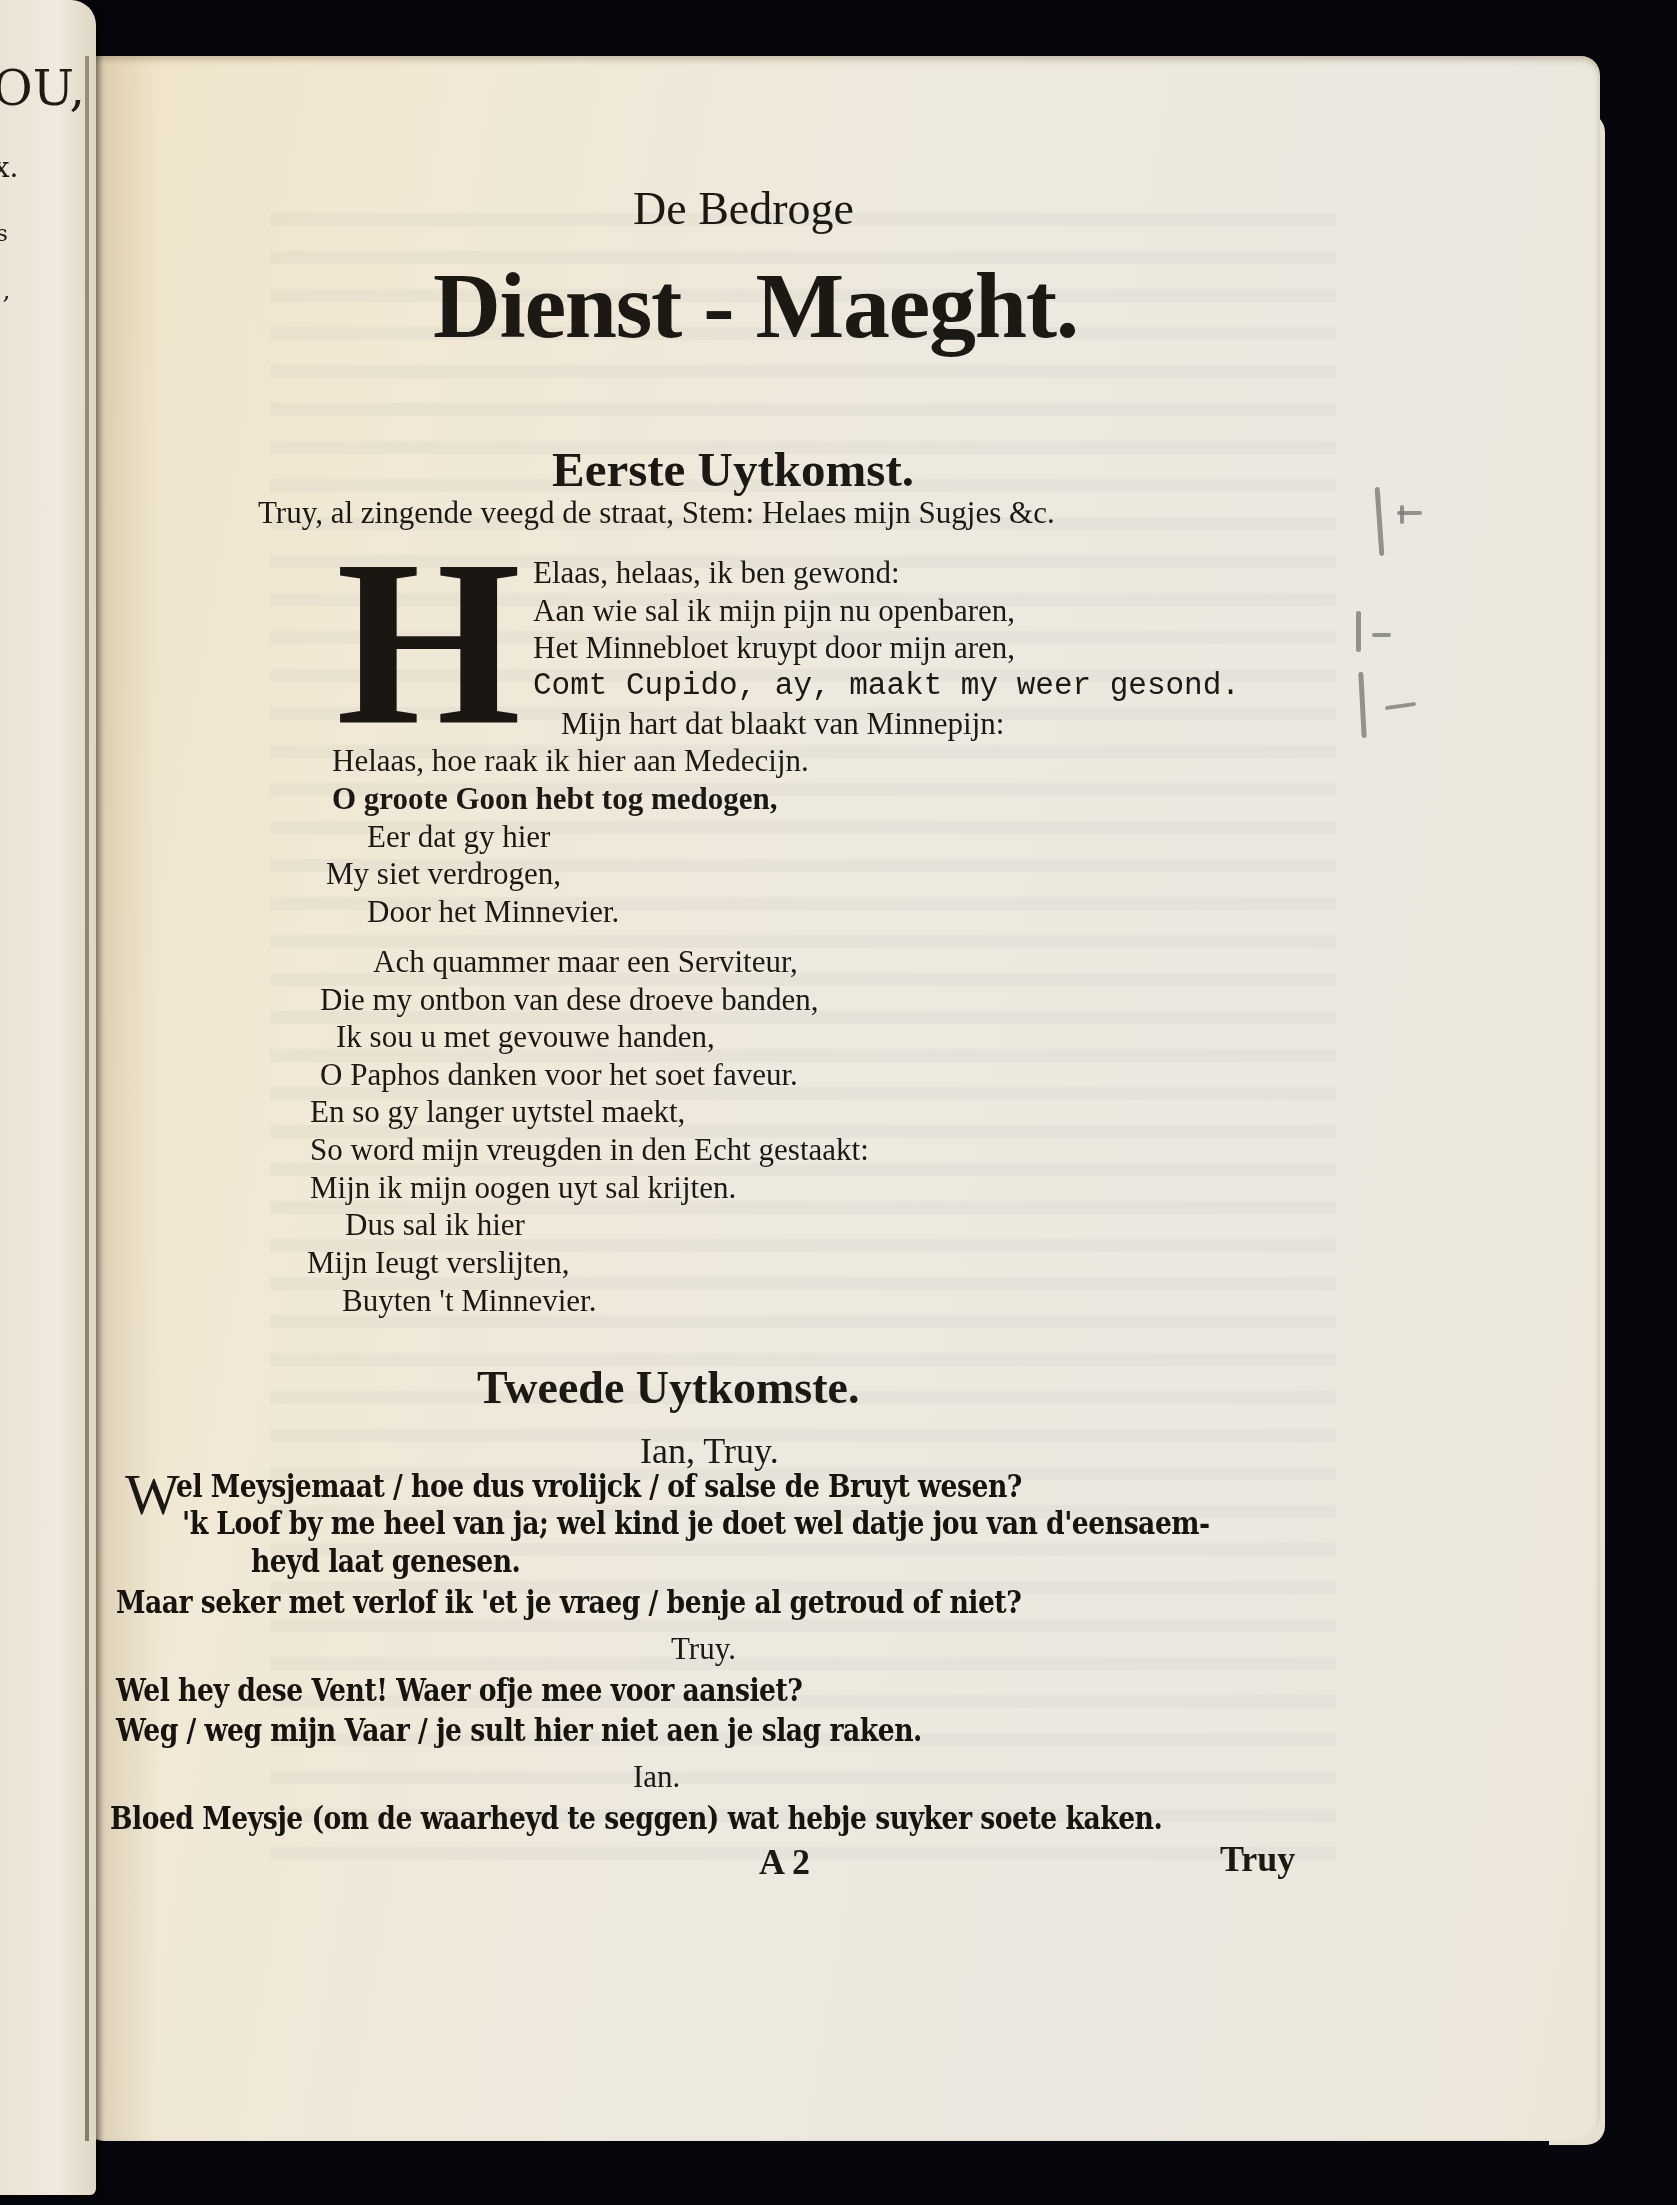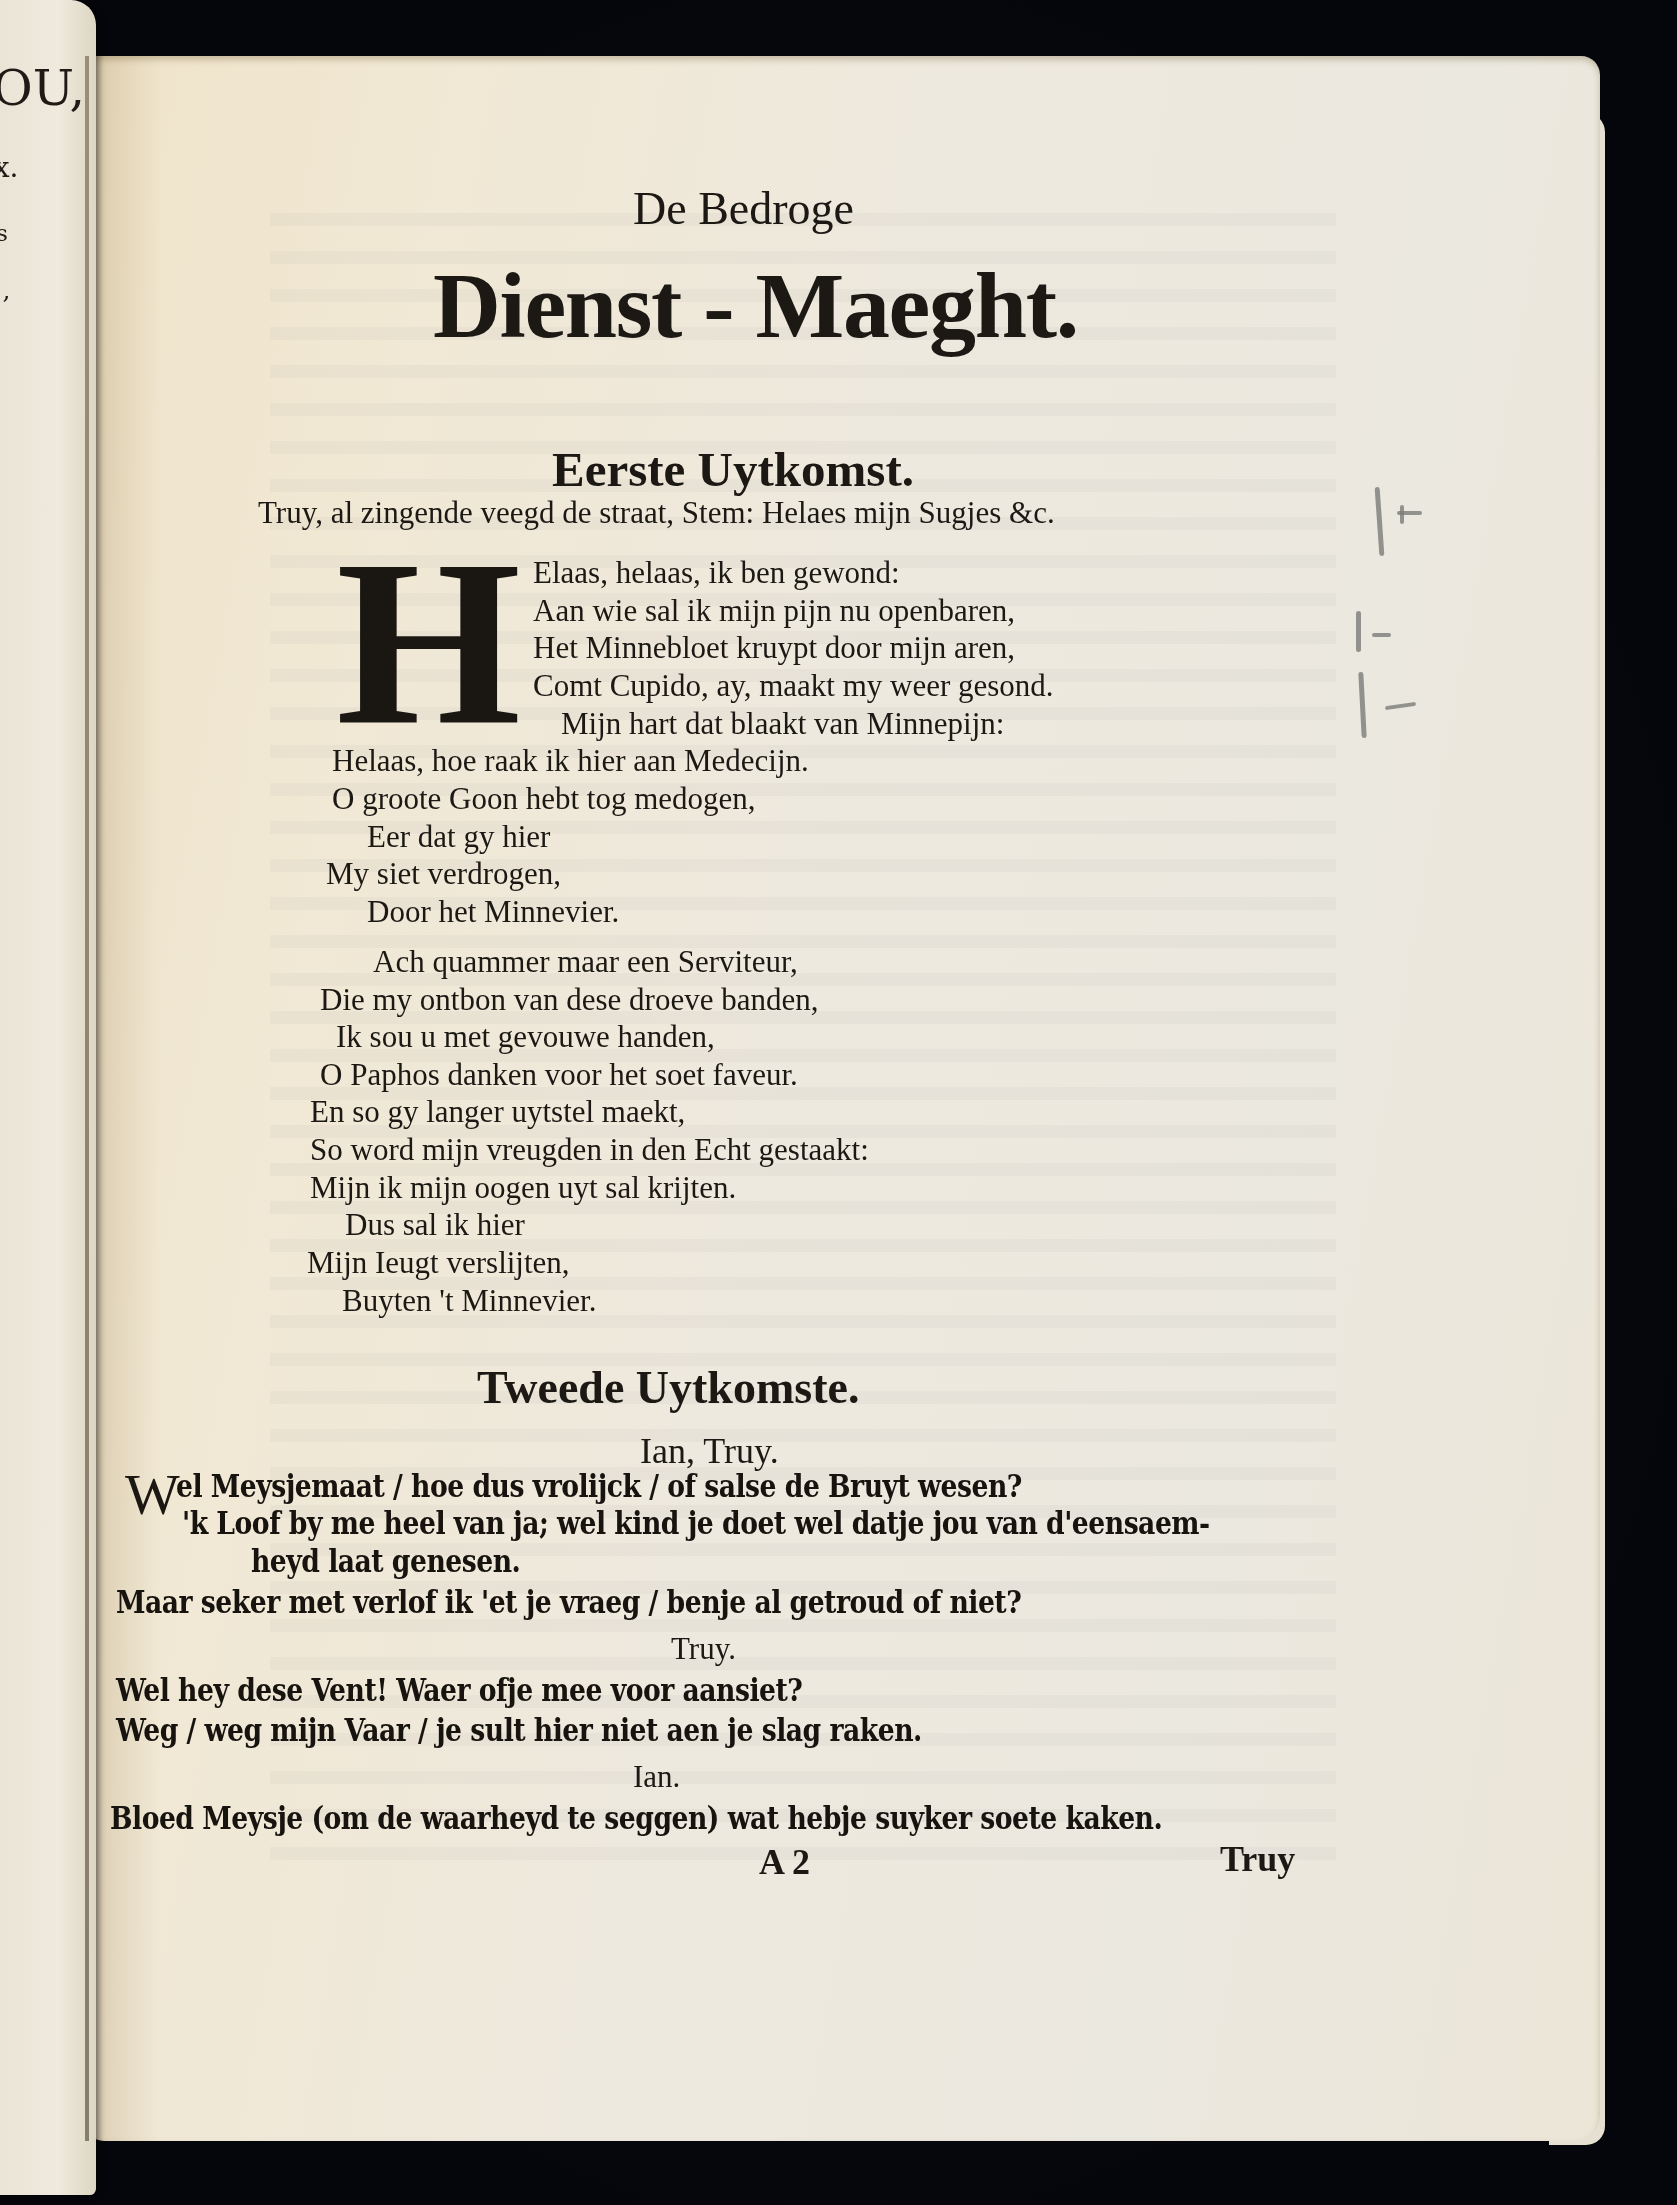"Comt Cupido, ay, maakt my" div.text { font-family: none -> Liberation Mono, monospace }
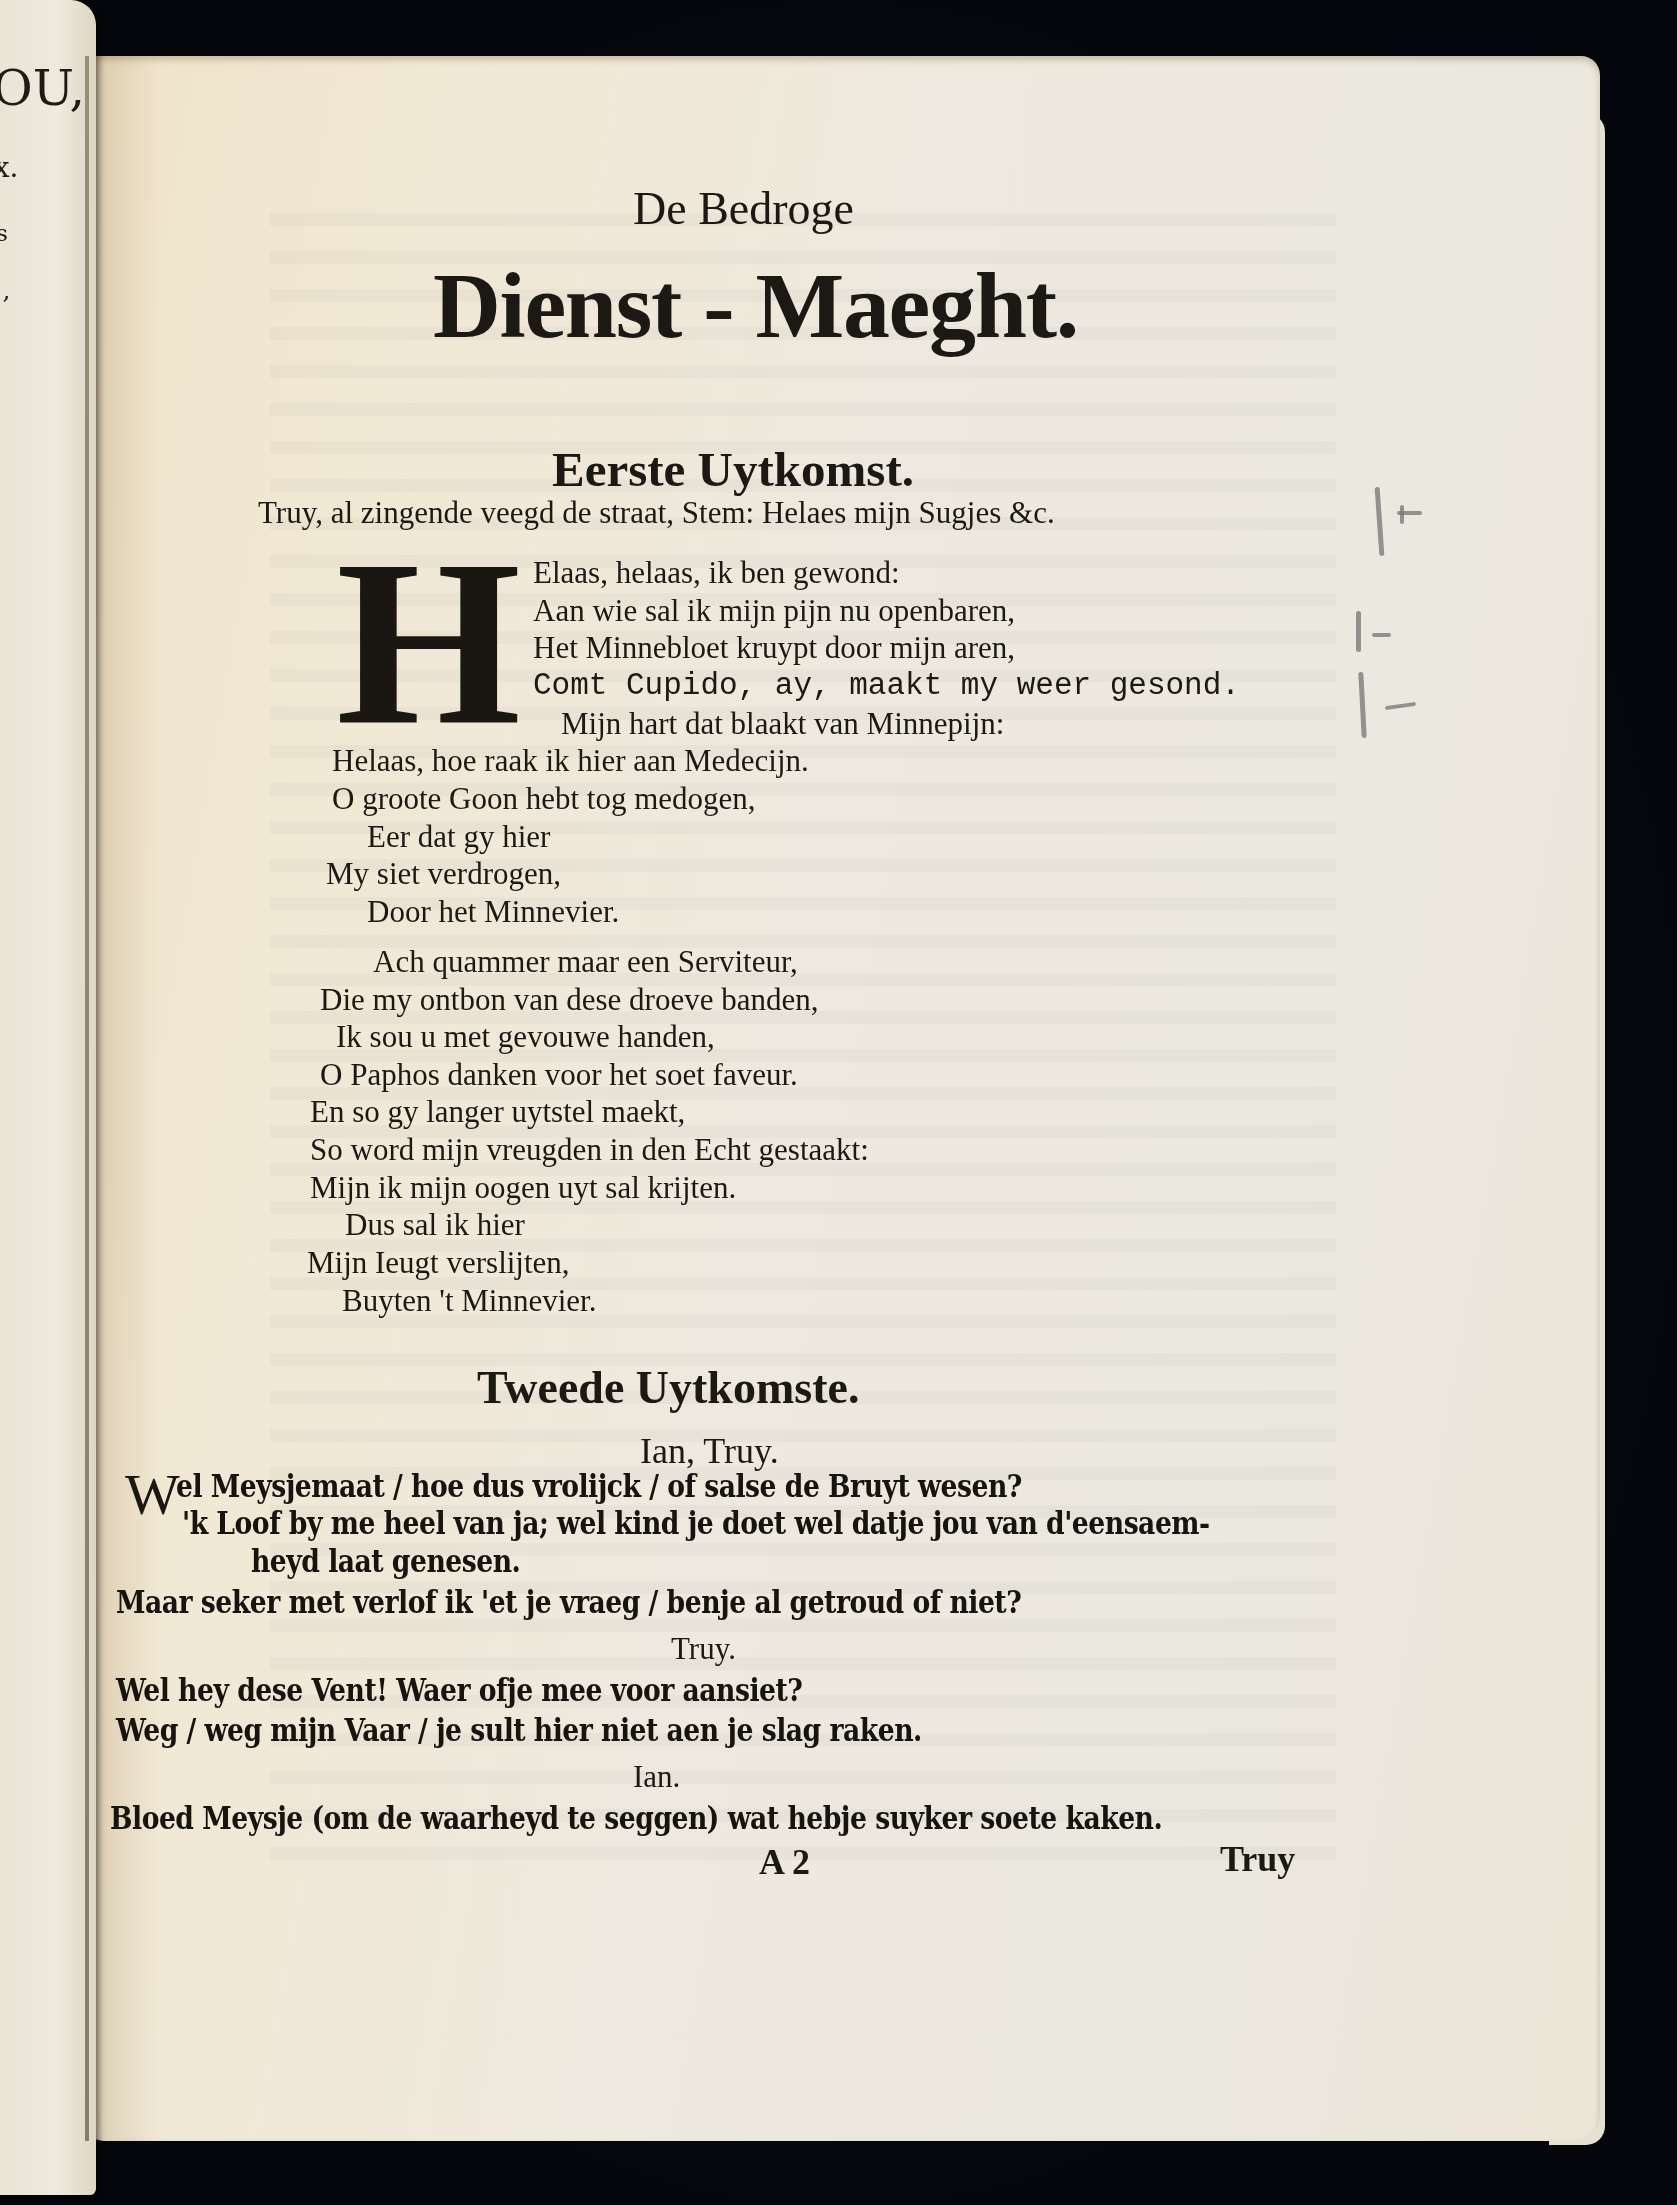"O groote Goon hebt tog" div.text { font-weight: none -> bold }
